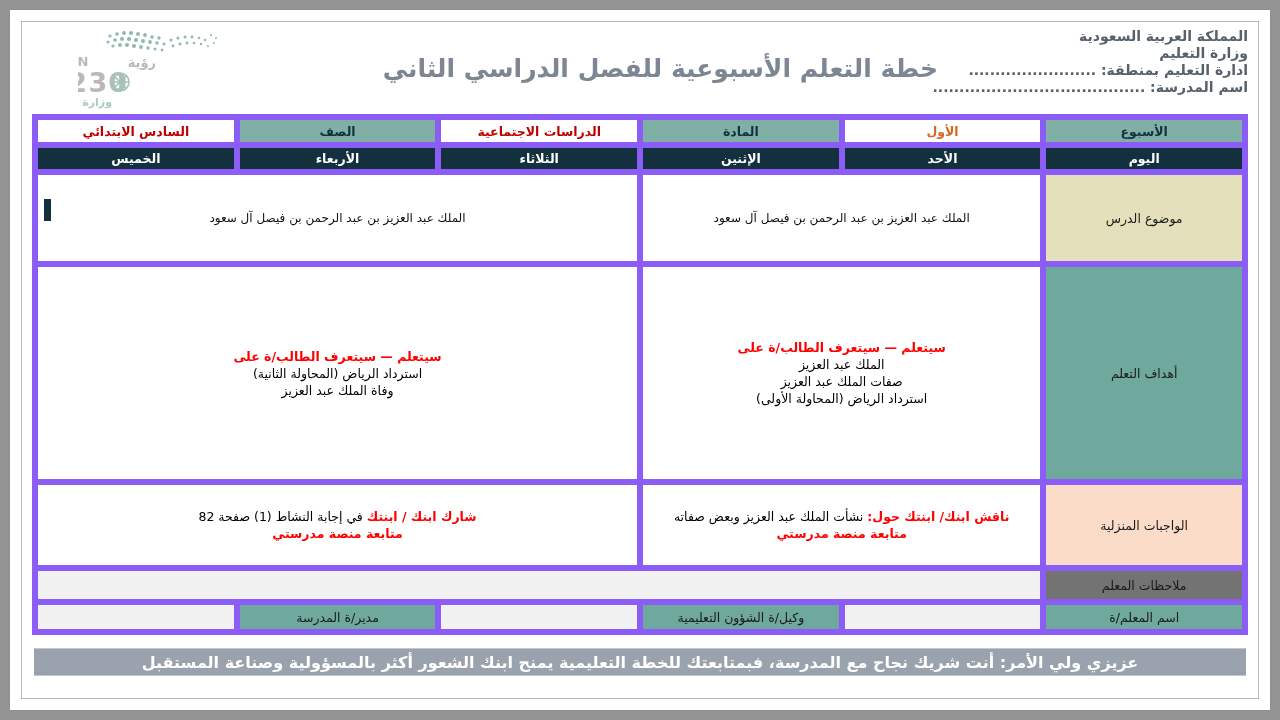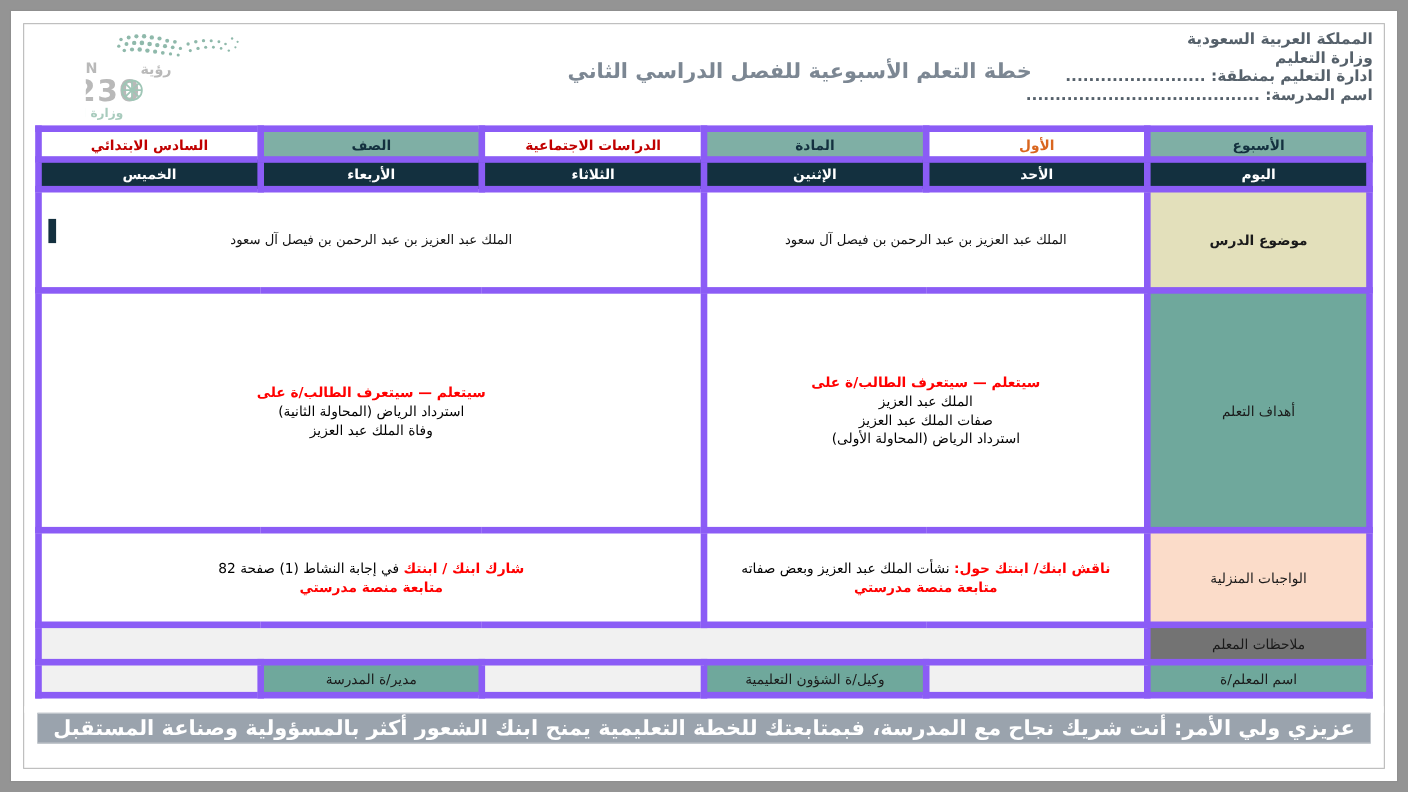"خطة التعلم الأسبوعية للفصل الدراسي" #main-title { font-size: 19px -> 25px }
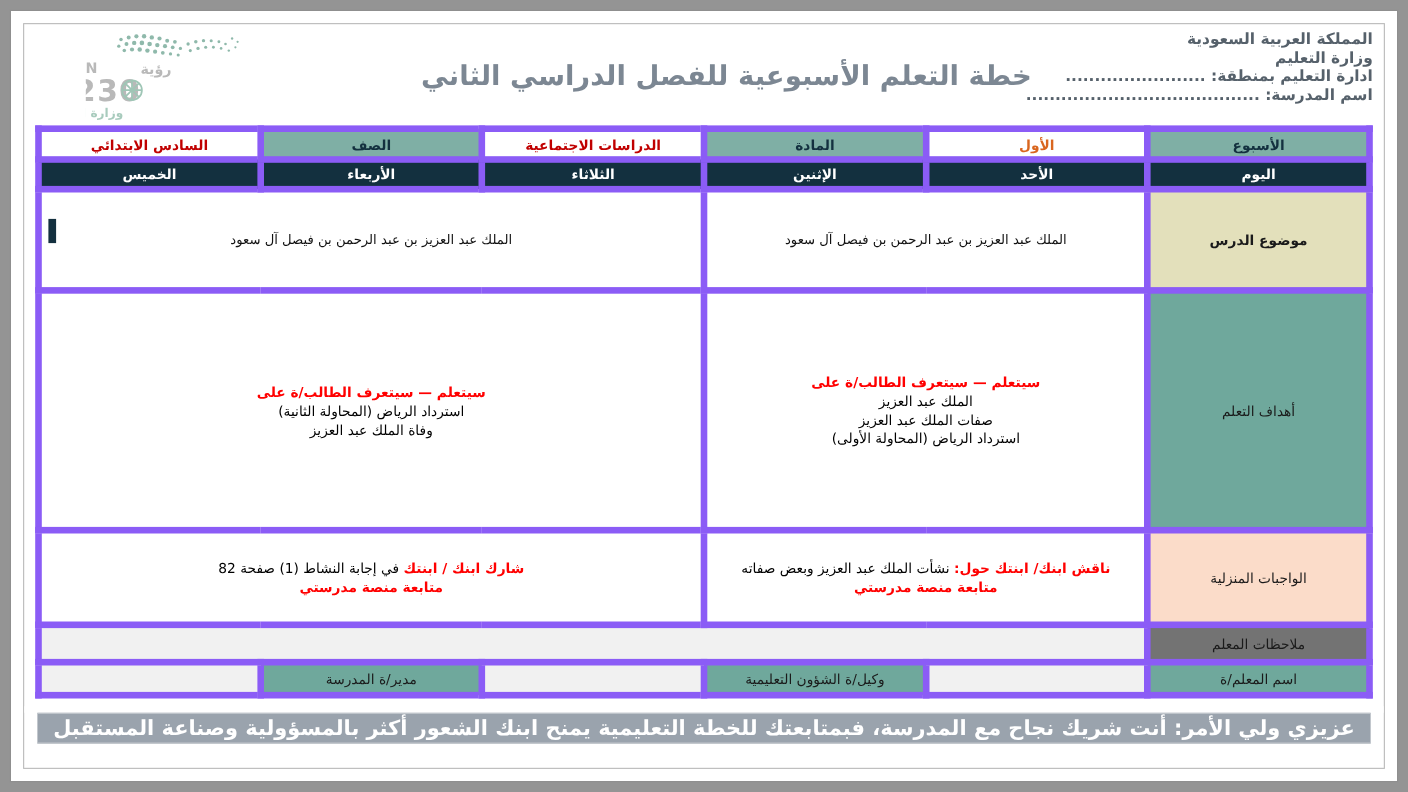"موضوع الدرس" .lbl-khaki { font-weight: bold -> none }
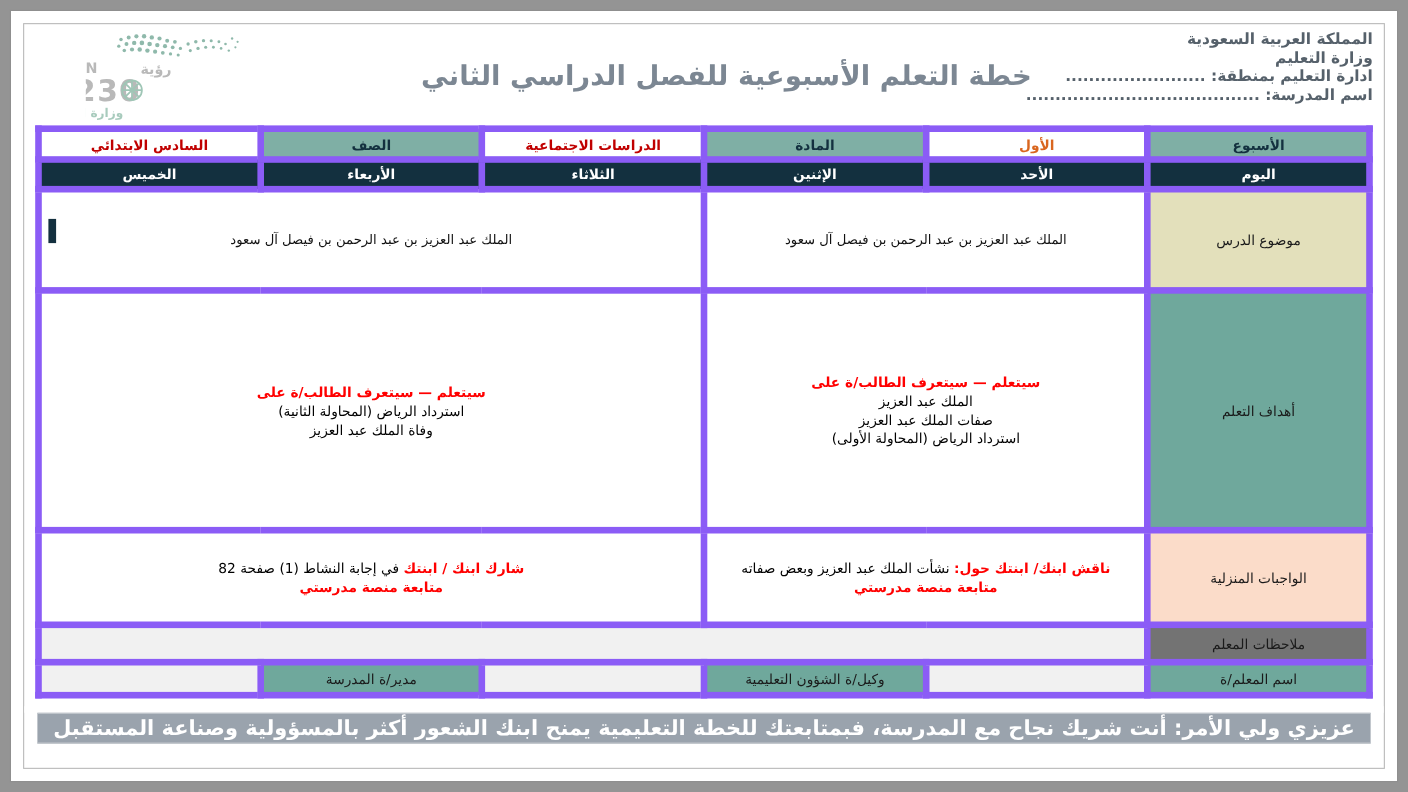"عزيزي ولي الأمر: أنت شريك" #footer-bar { font-size: 19px -> 16px }
